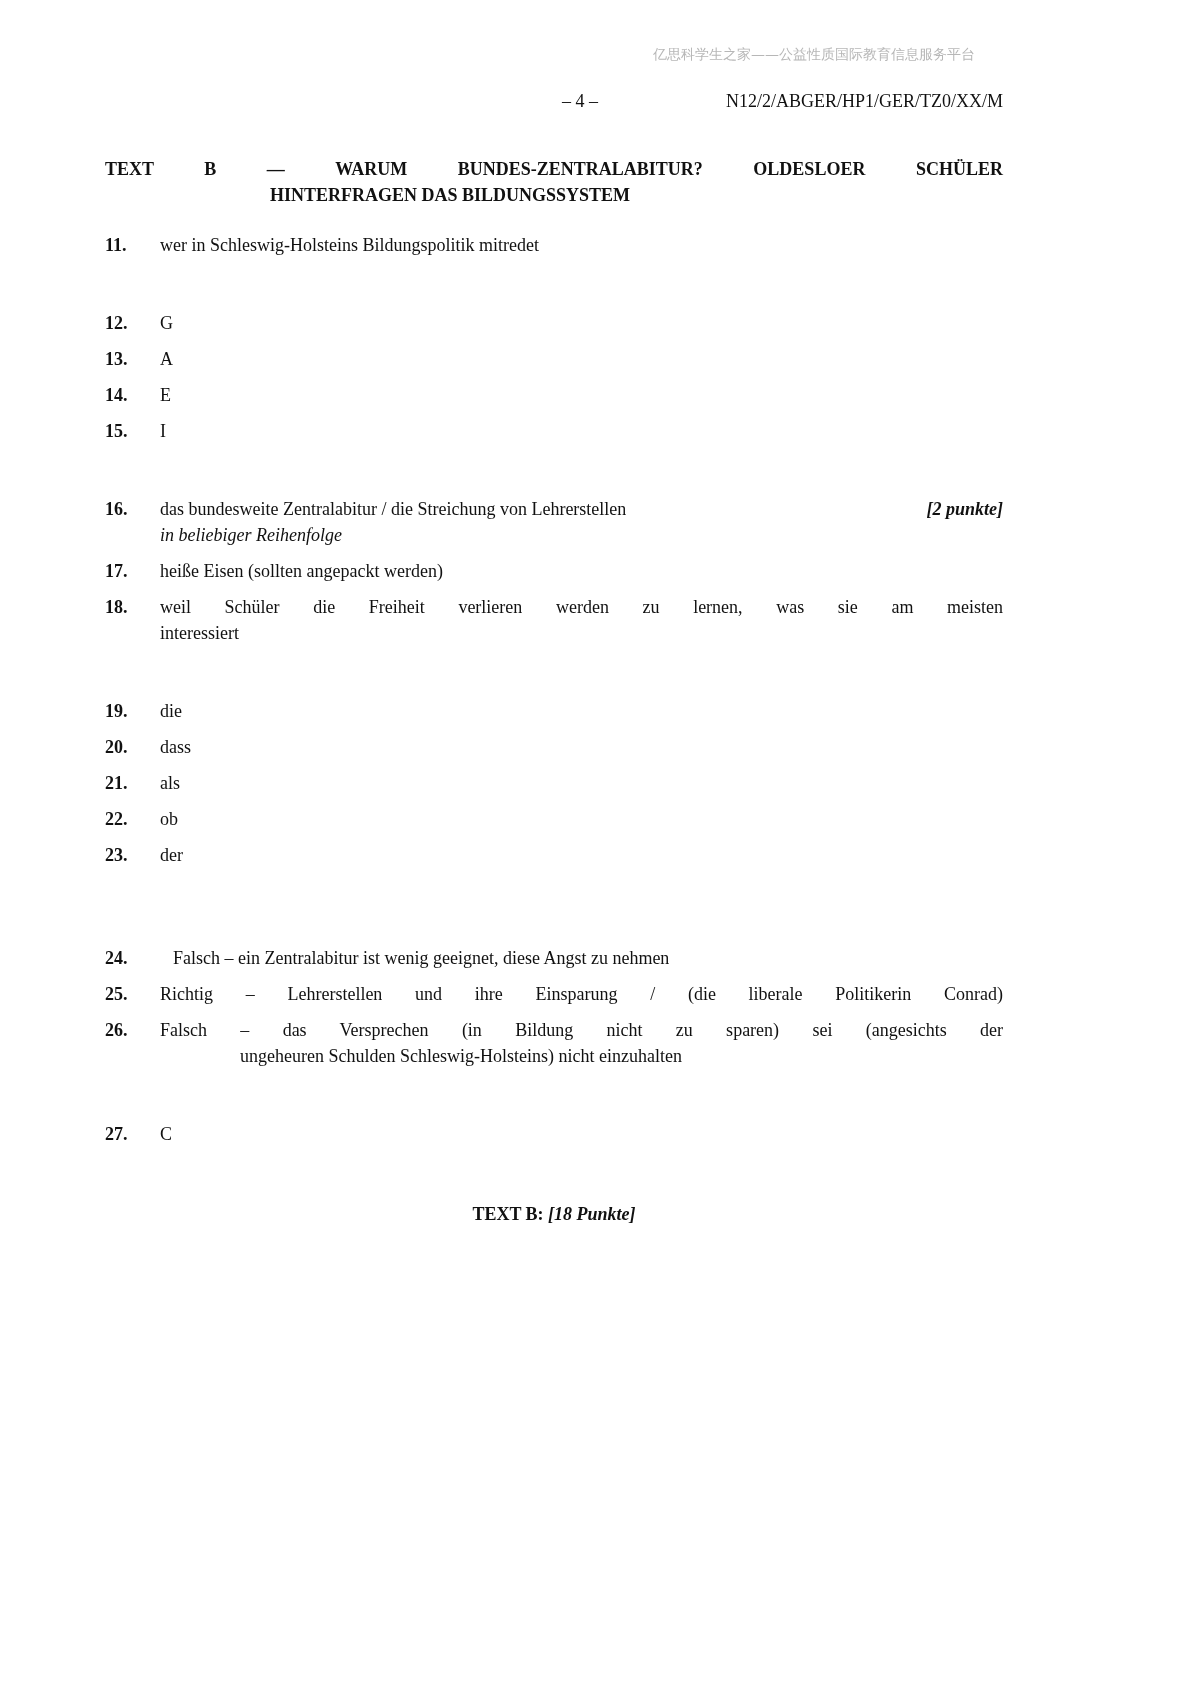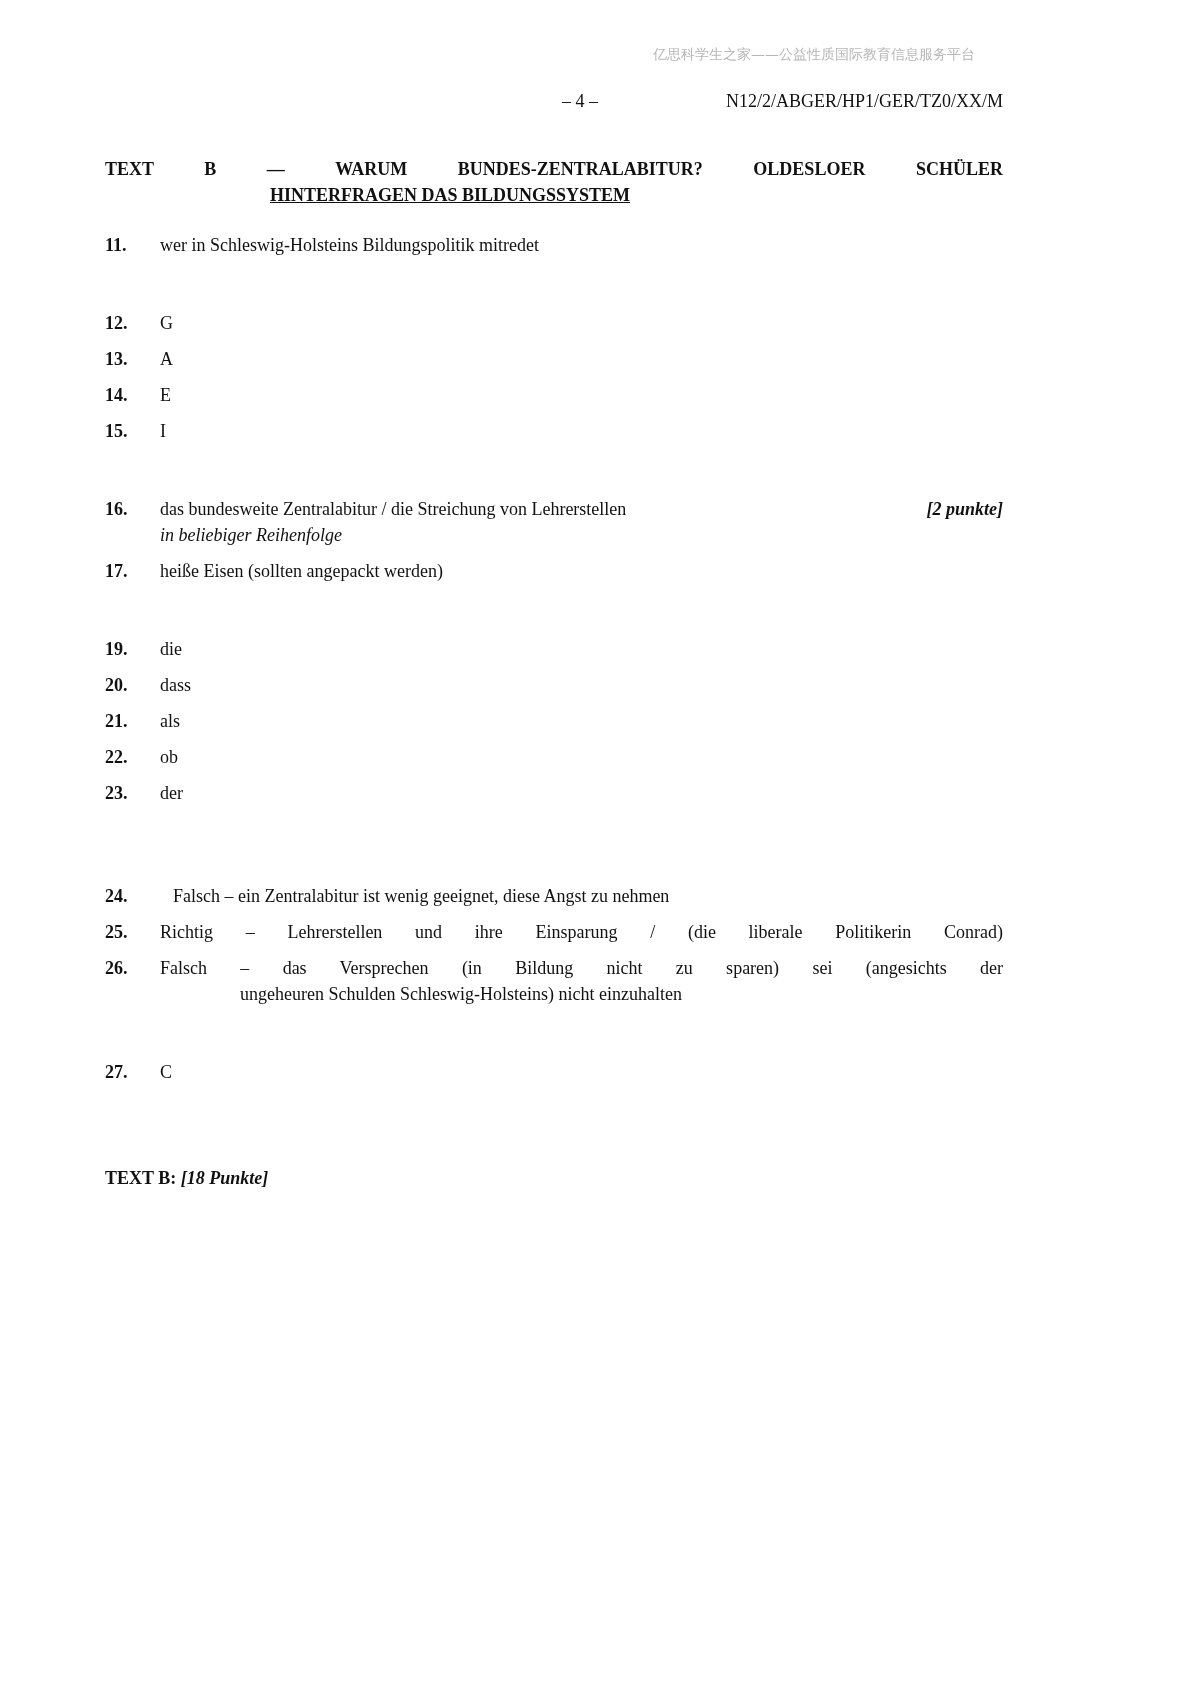"HINTERFRAGEN DAS BILDUNGSSYSTEM" .title-l2 { text-decoration: underline -> none }
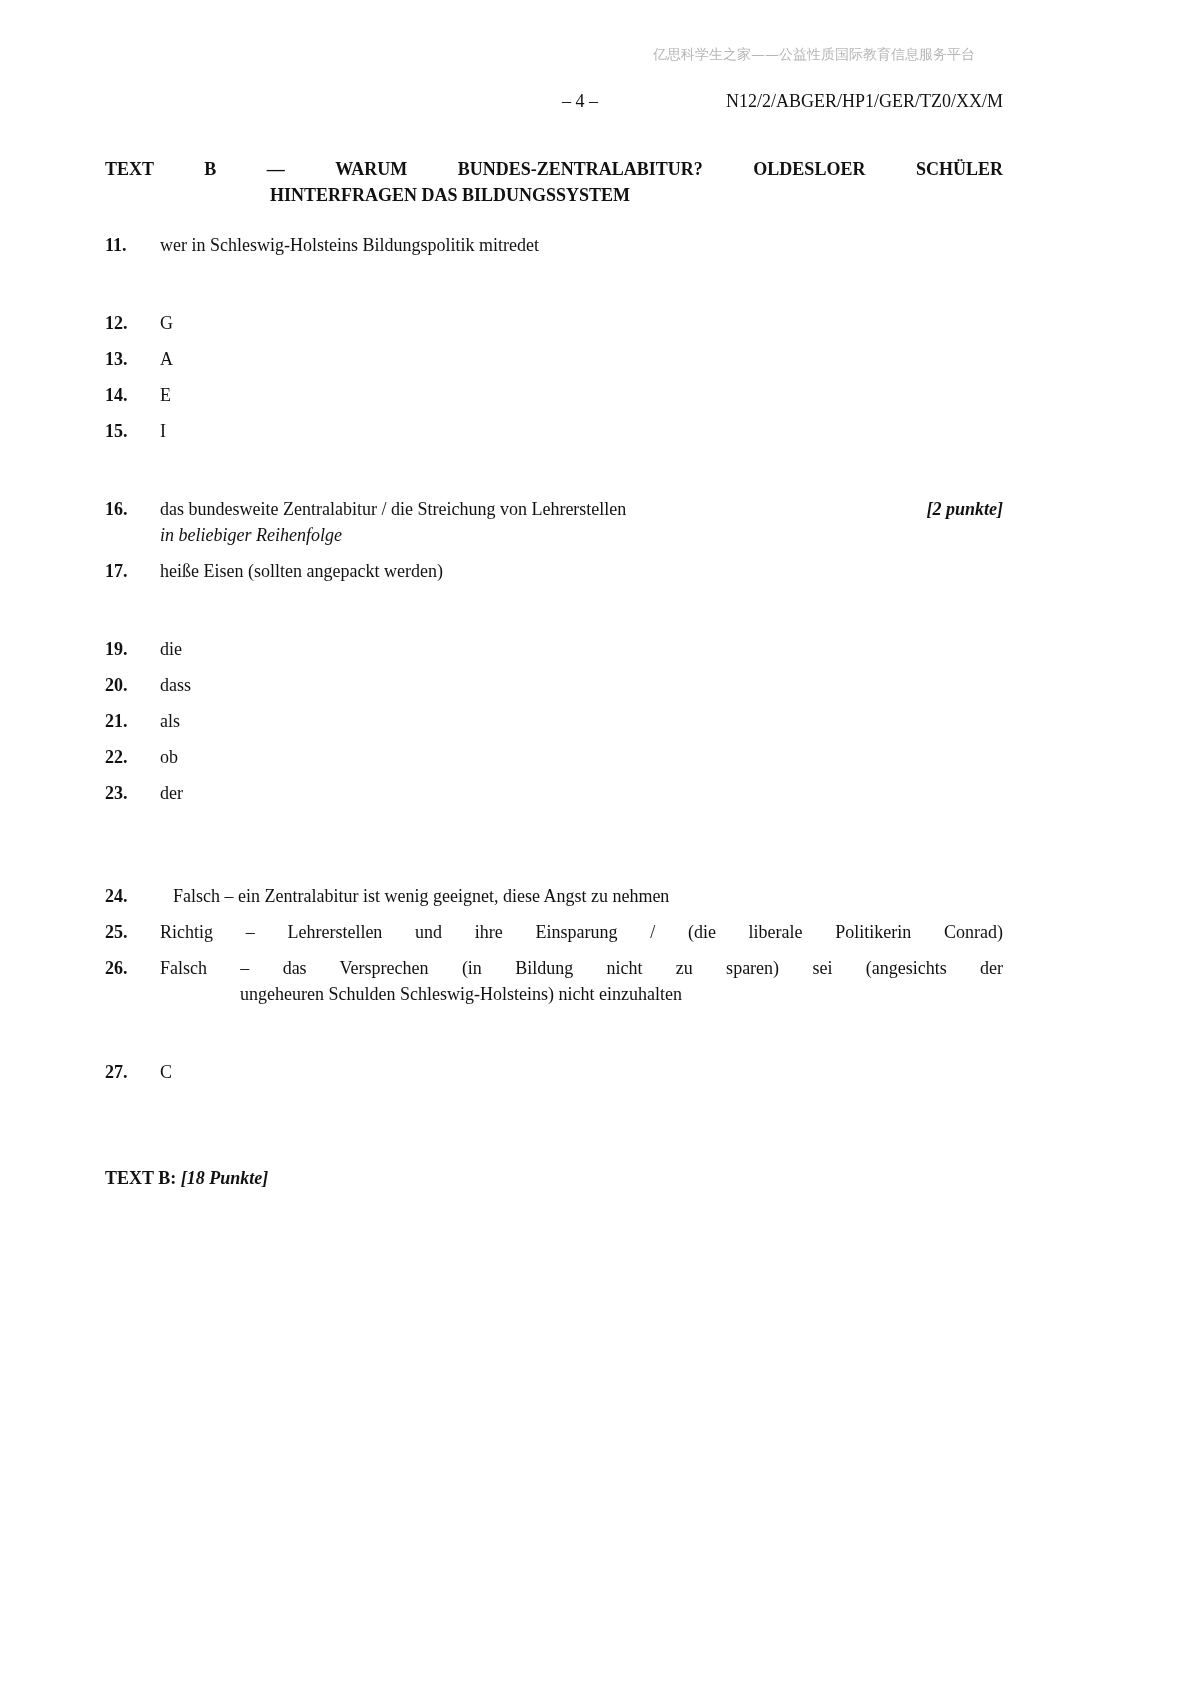"18." div.row { html: none -> <div> <span>18.</span> <div> <div>weil Schüler die Freiheit verlieren werden zu lernen, was sie am meisten</div> <div>interessiert</div> </div> </div> }
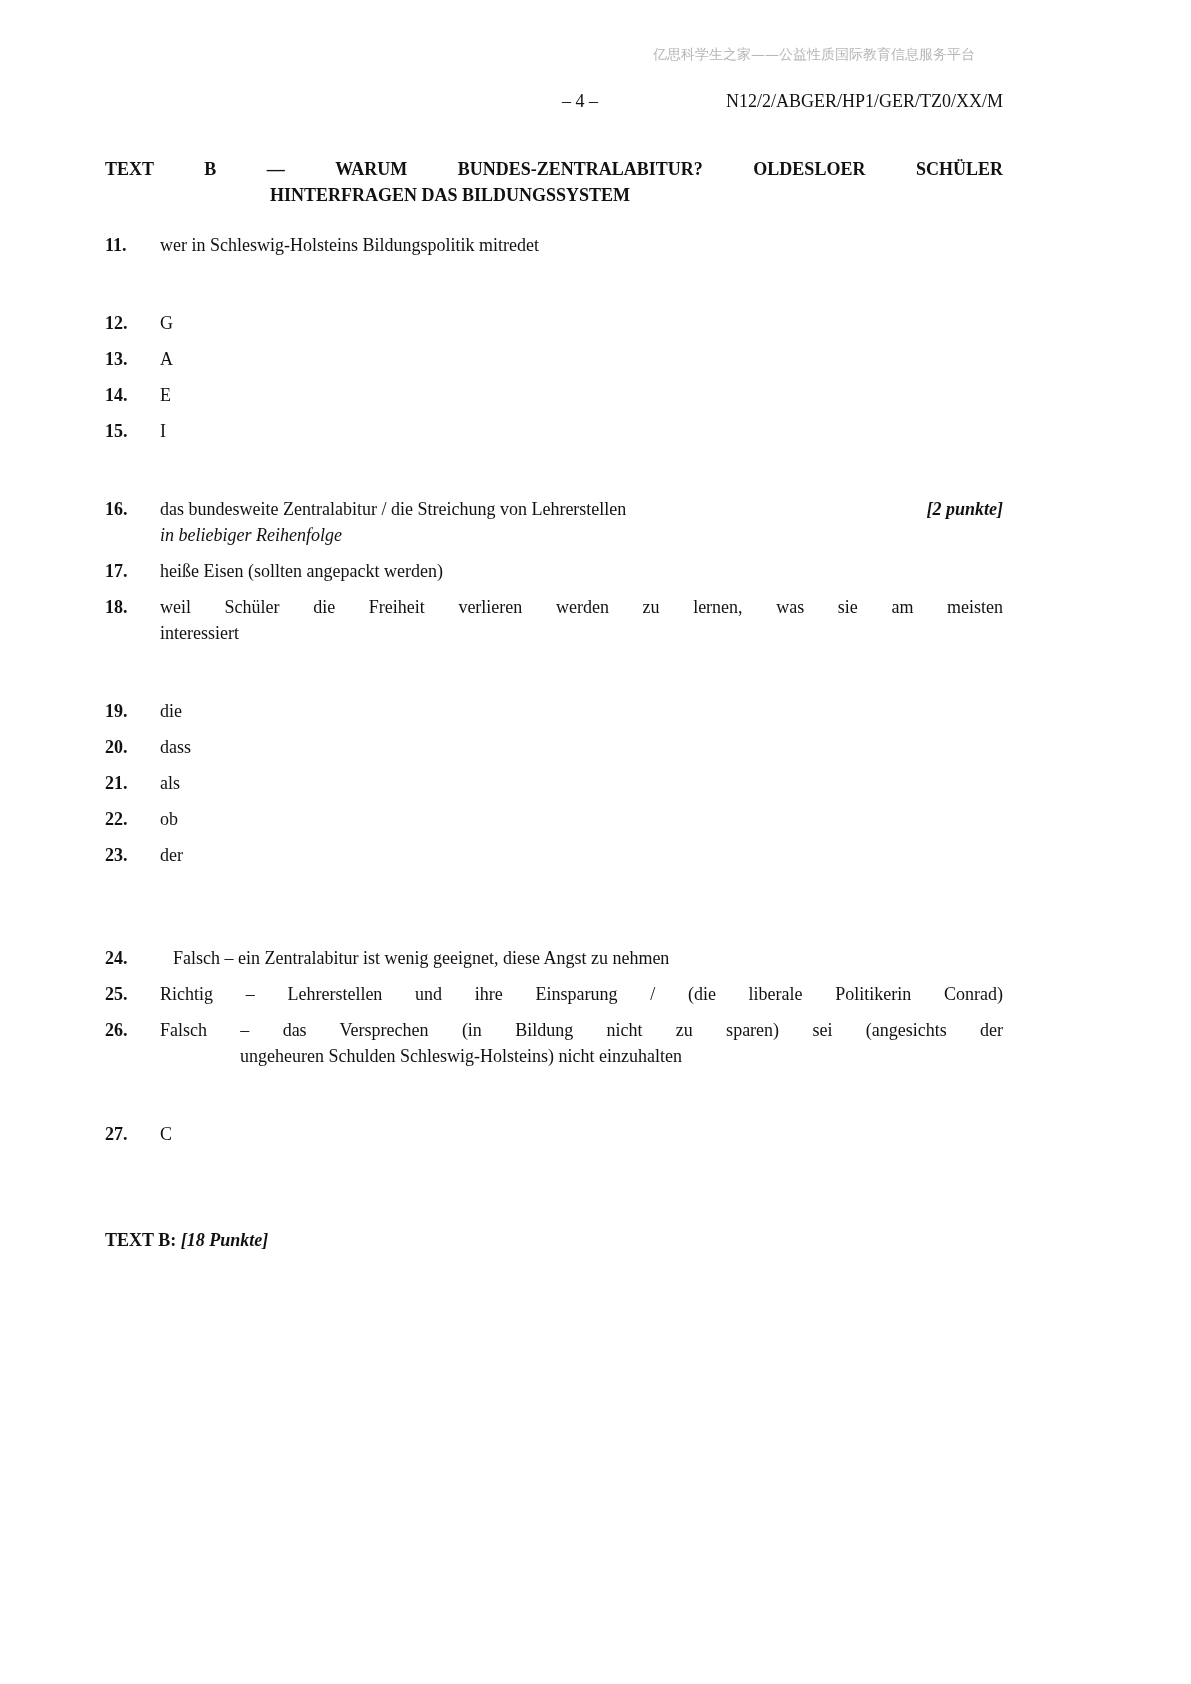"TEXT B: [18 Punkte]" .footer-total { margin-top: 80px -> 54px; text-align: left -> center }
